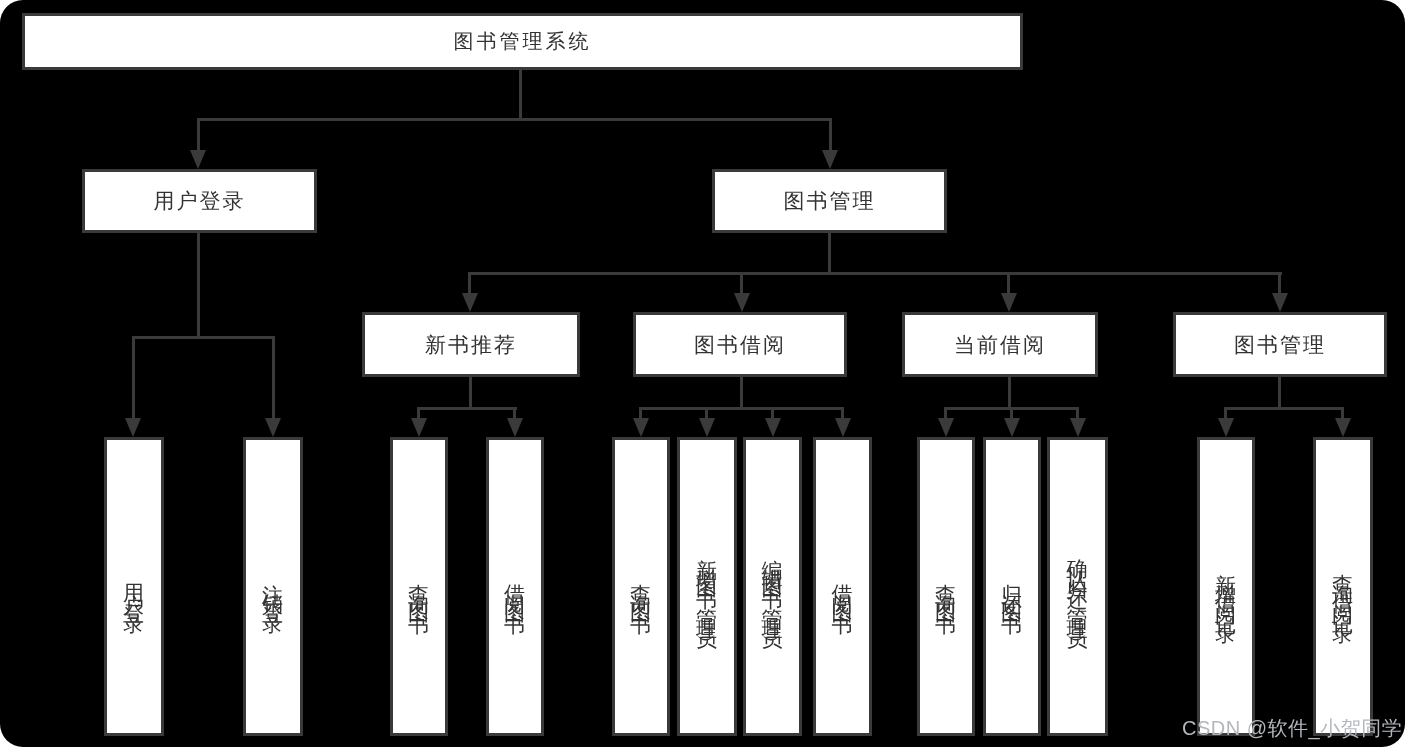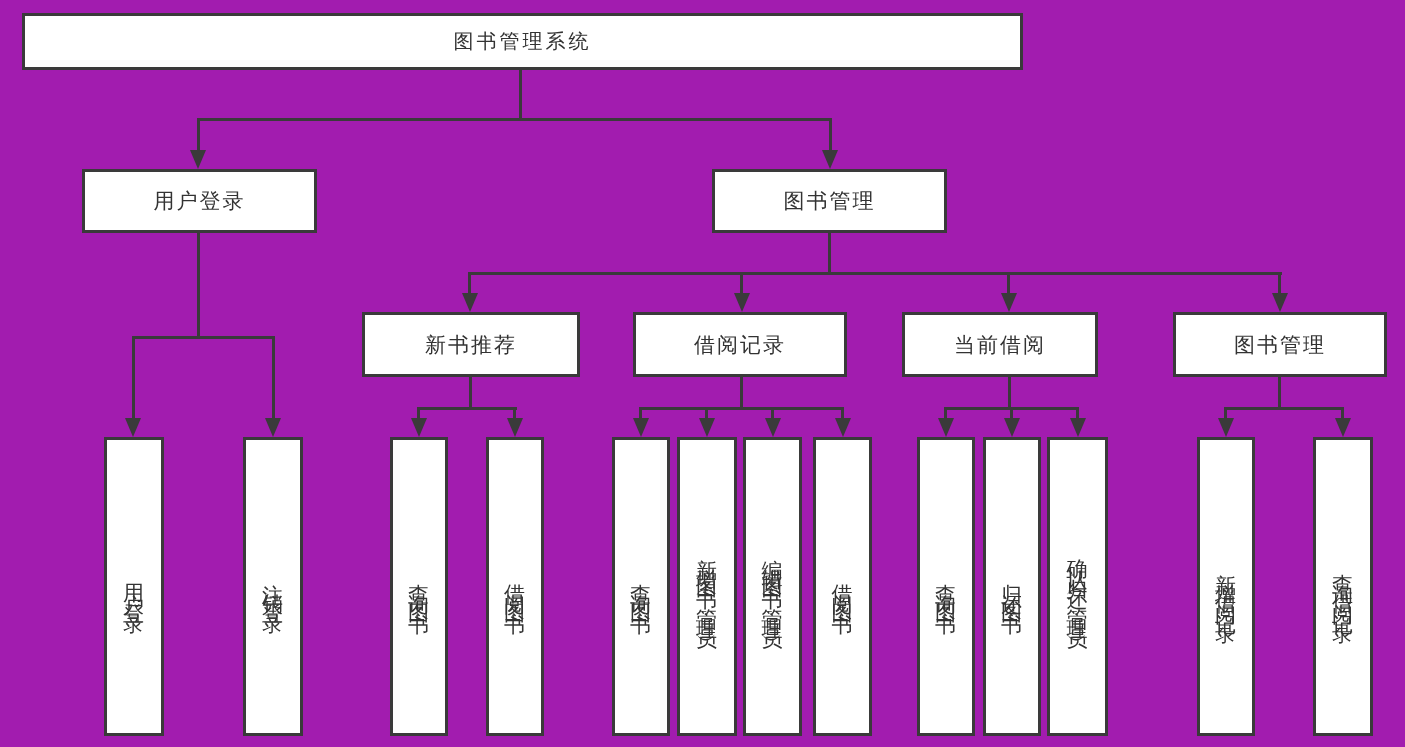"图书管理系统" #stage { background: #a21caf -> #000000; border-radius: none -> 23px }
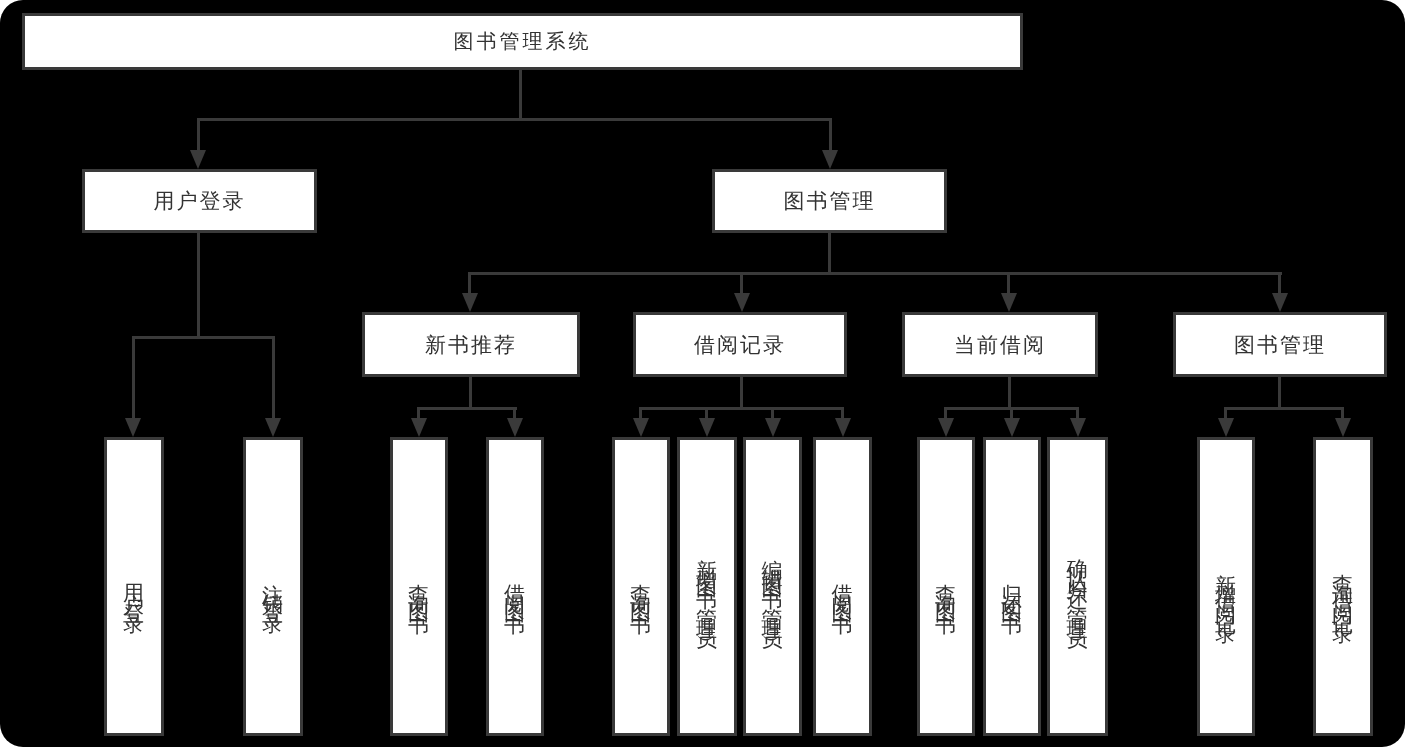"借阅记录" span { text: 借阅记录 -> 图书借阅 }
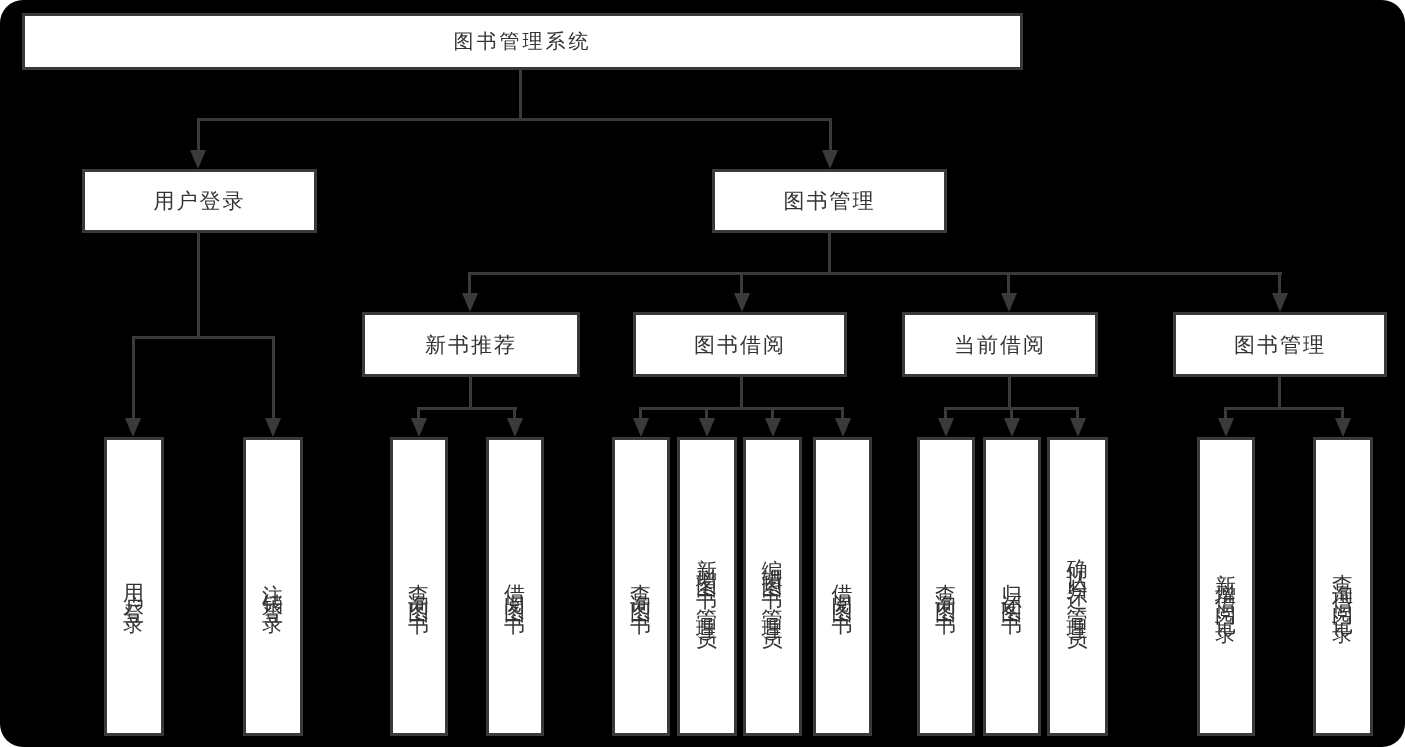"CSDN @软件_小贺同学" div { html: none -> <div>CSDN @软件_小贺同学</div> }
